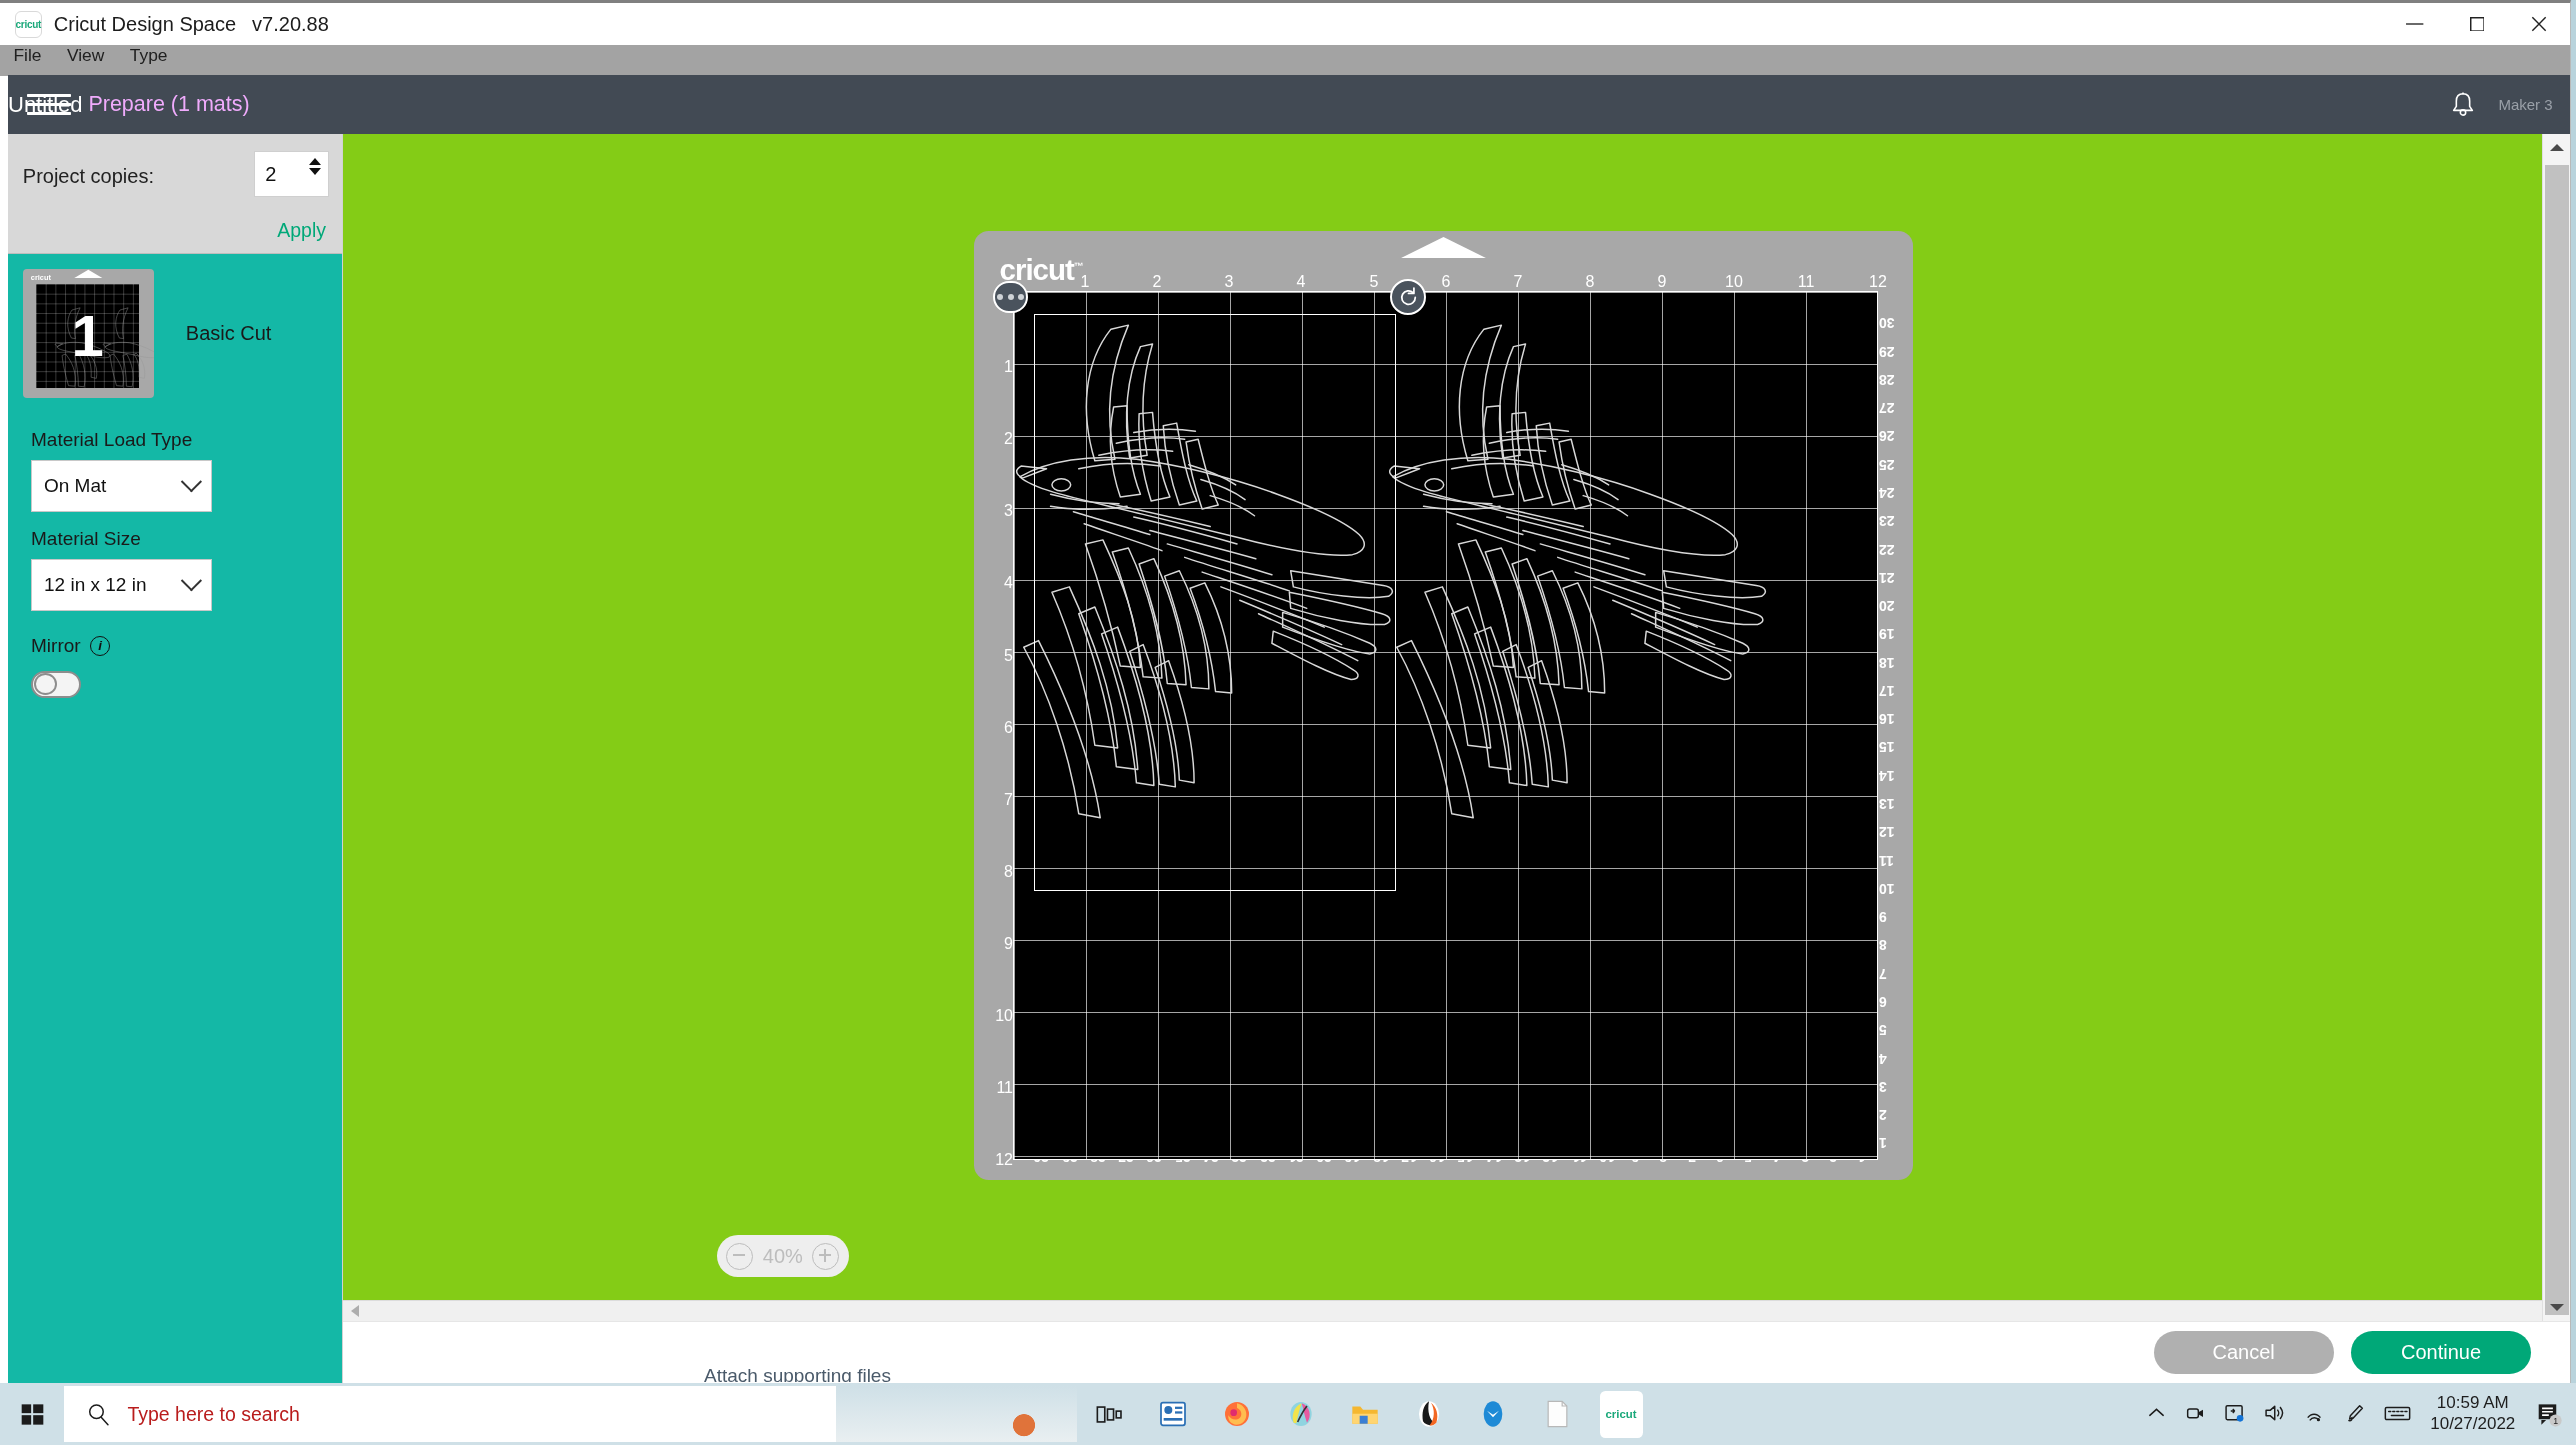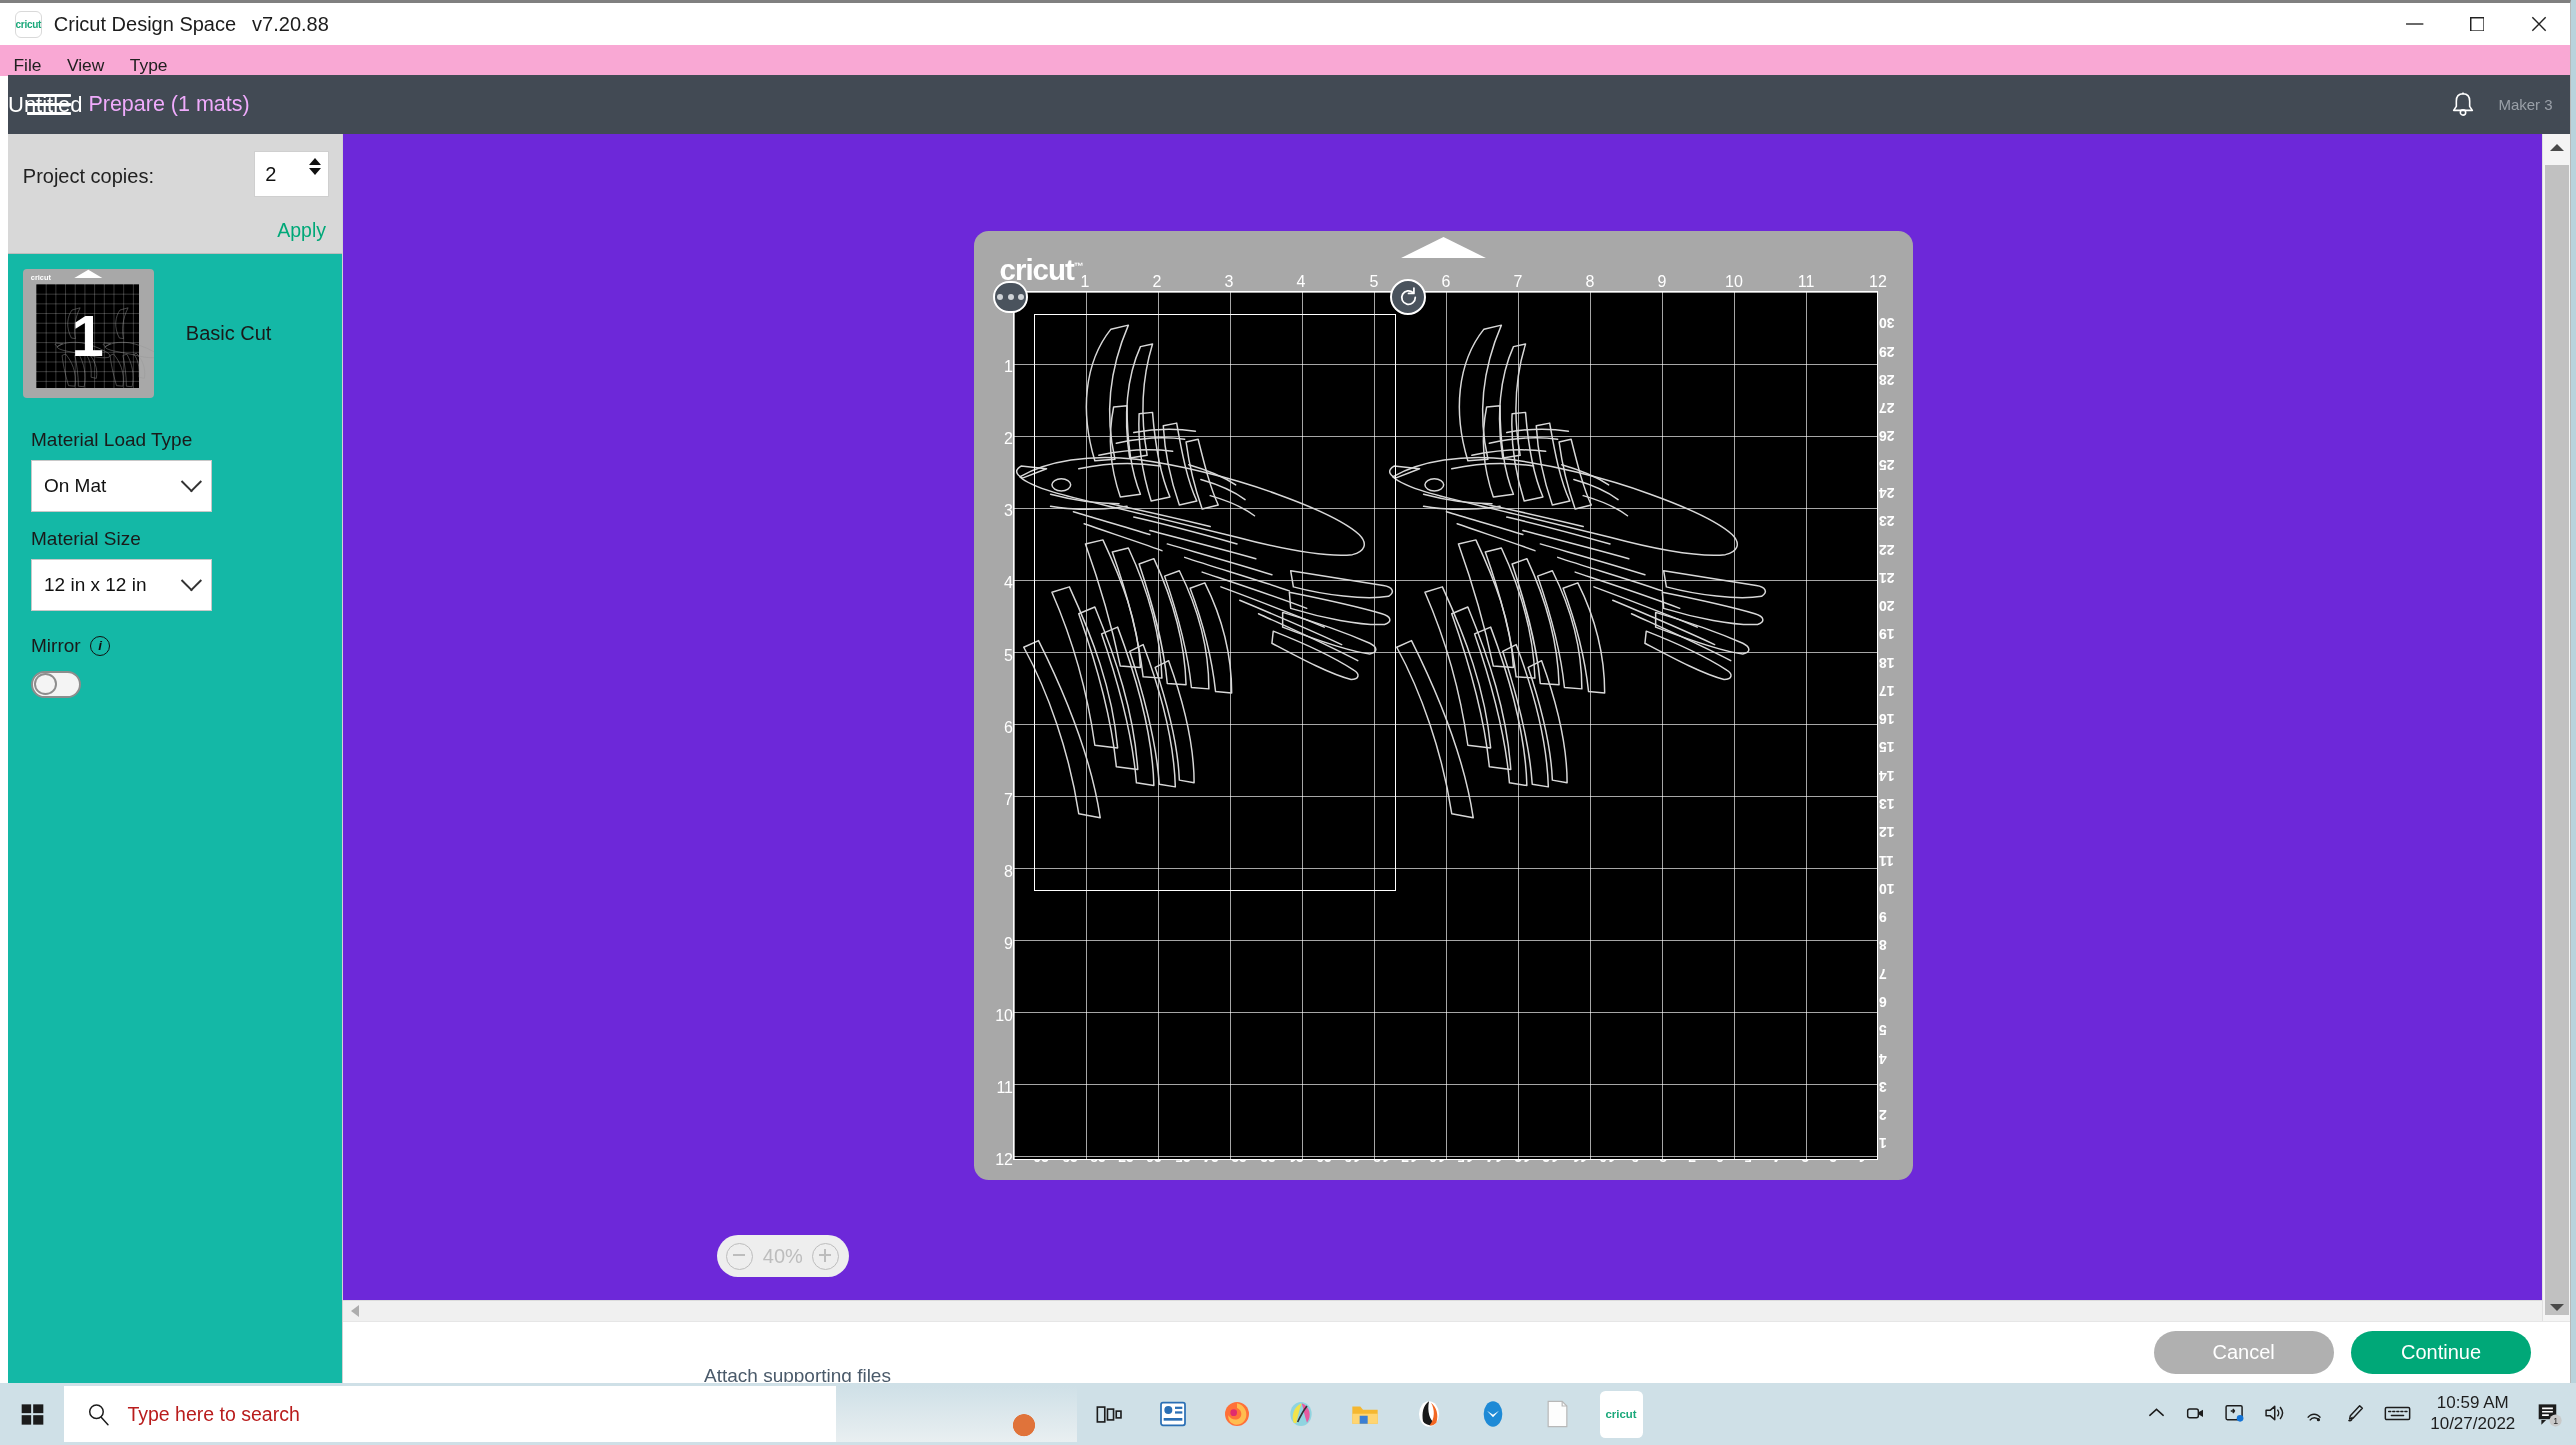"File" #menu-bar { align-items: flex-end -> flex-start; background: #f9a8d4 -> #a3a3a3 }
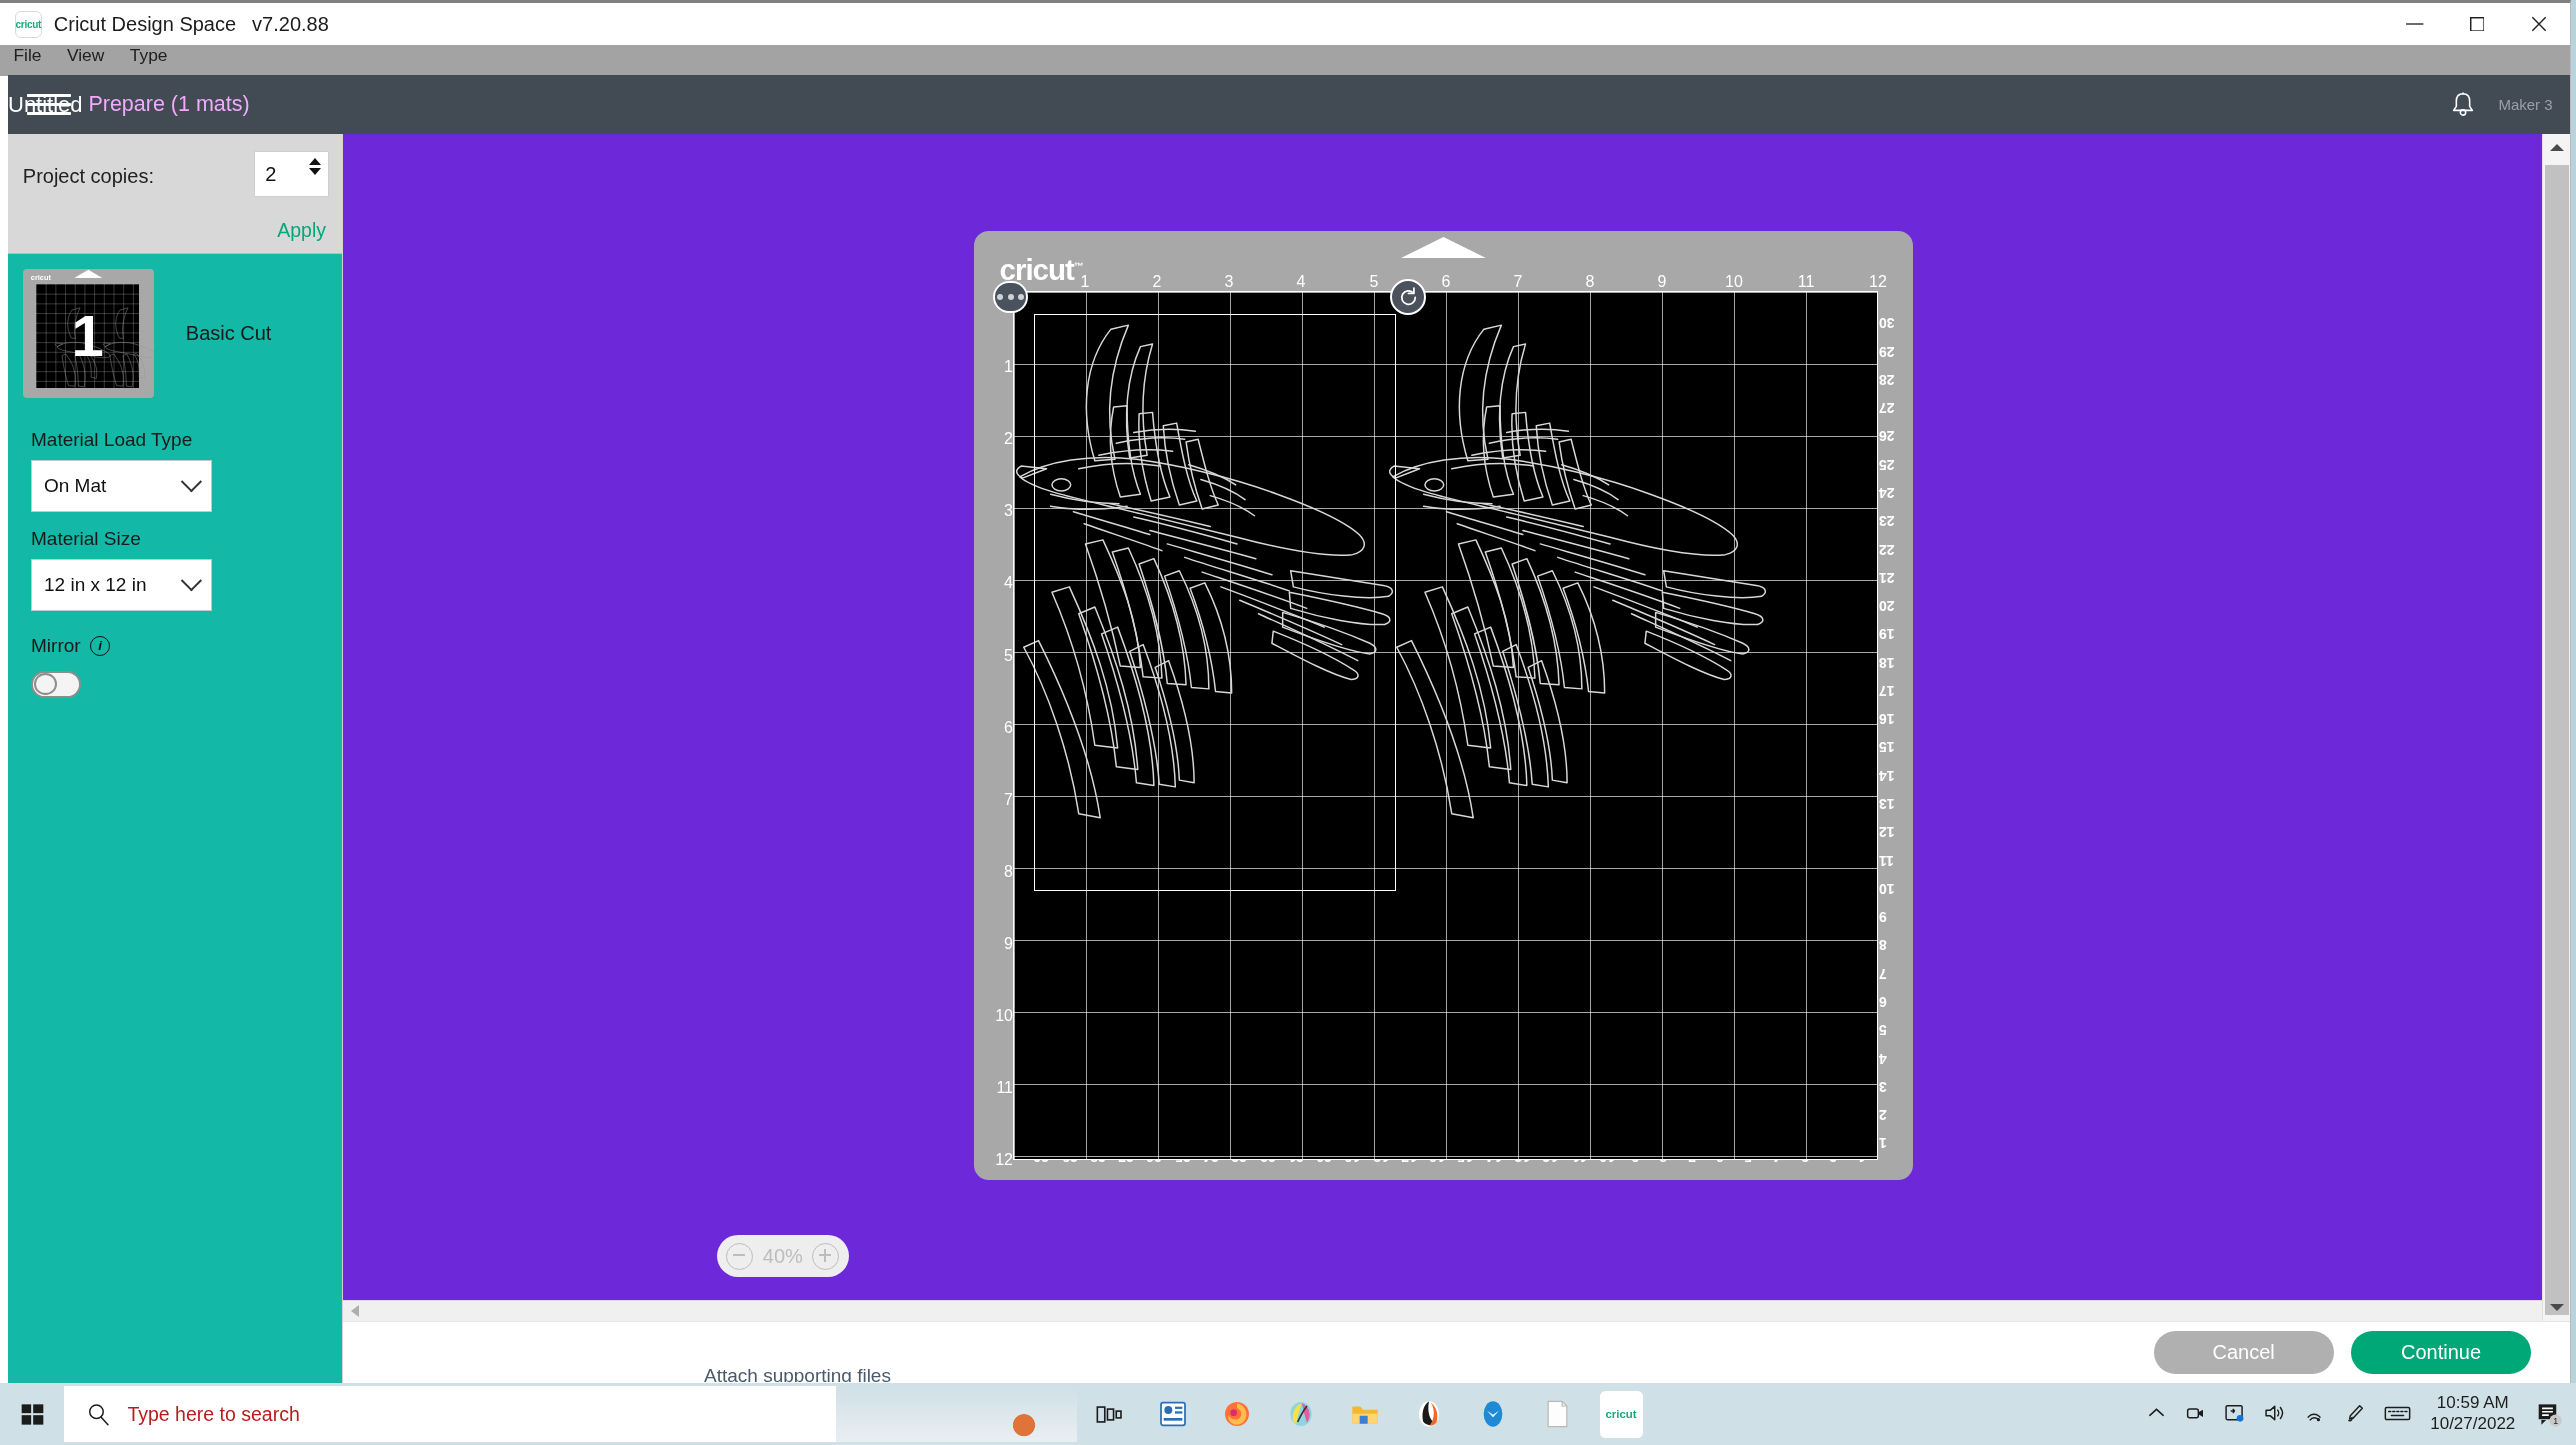"cricut™" #canvas-area { background: #6d28d9 -> #84cc16 }
